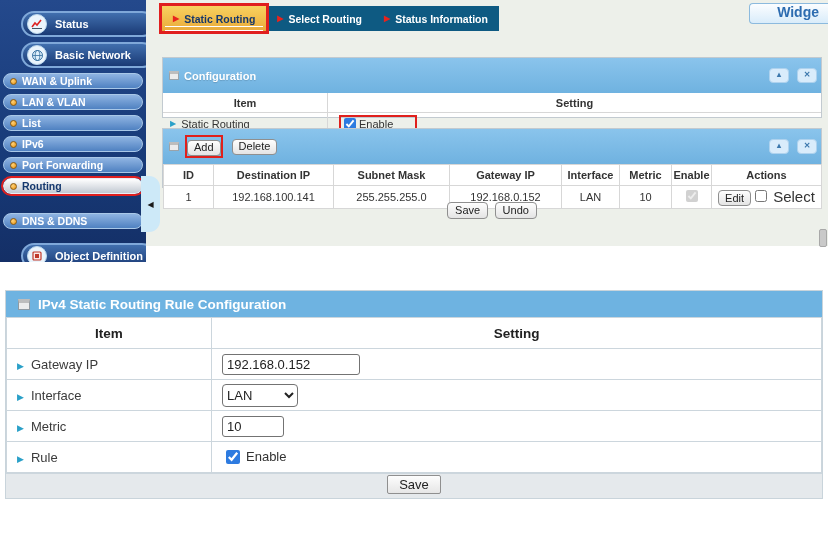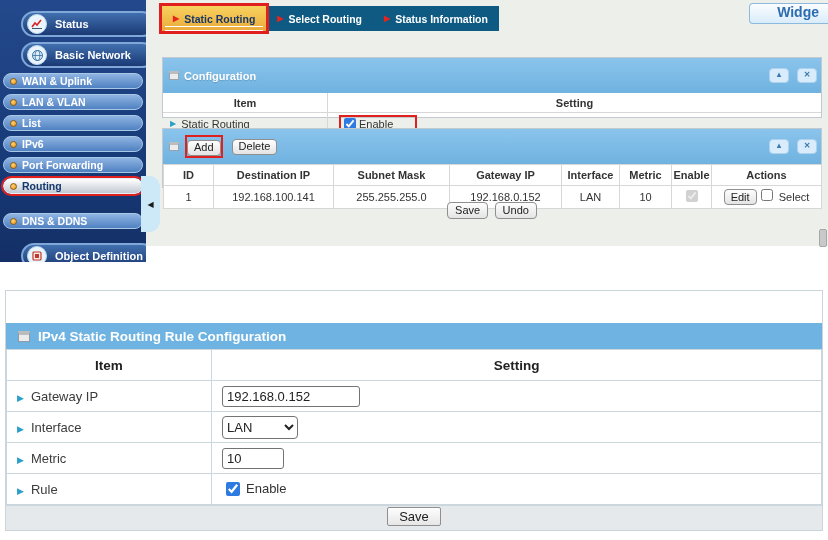"Select" span { font-size: 11px -> 15px }
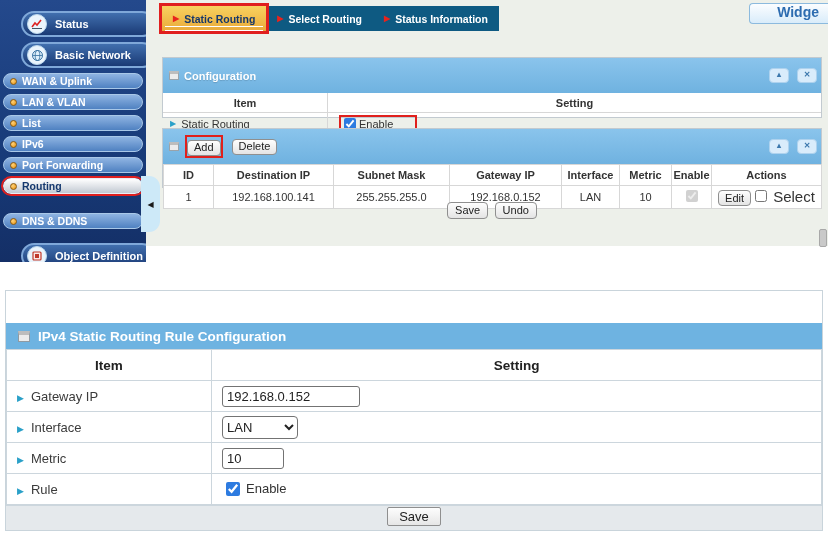"IPv4 Static Routing Rule Configuration" .bot-hd { margin-top: 32px -> none }
